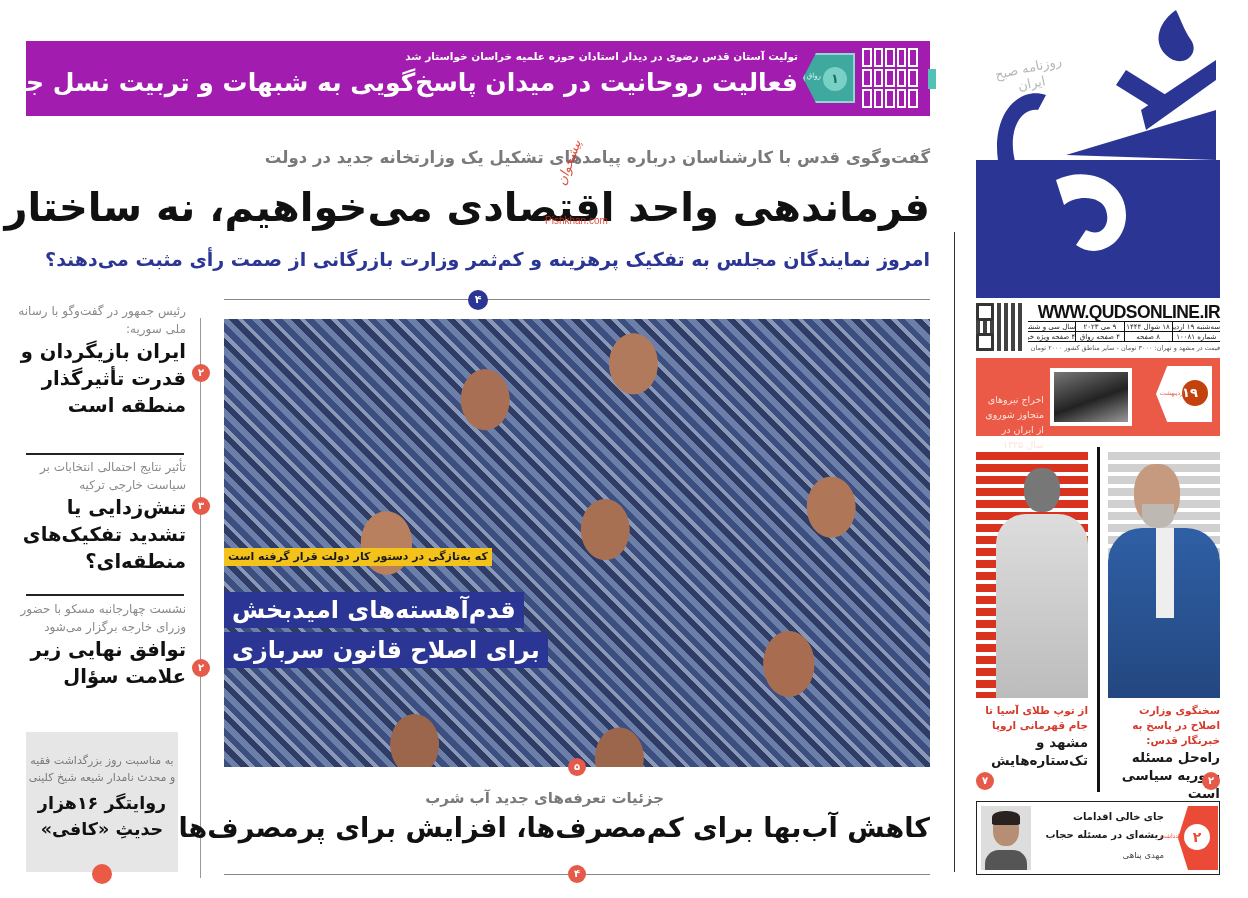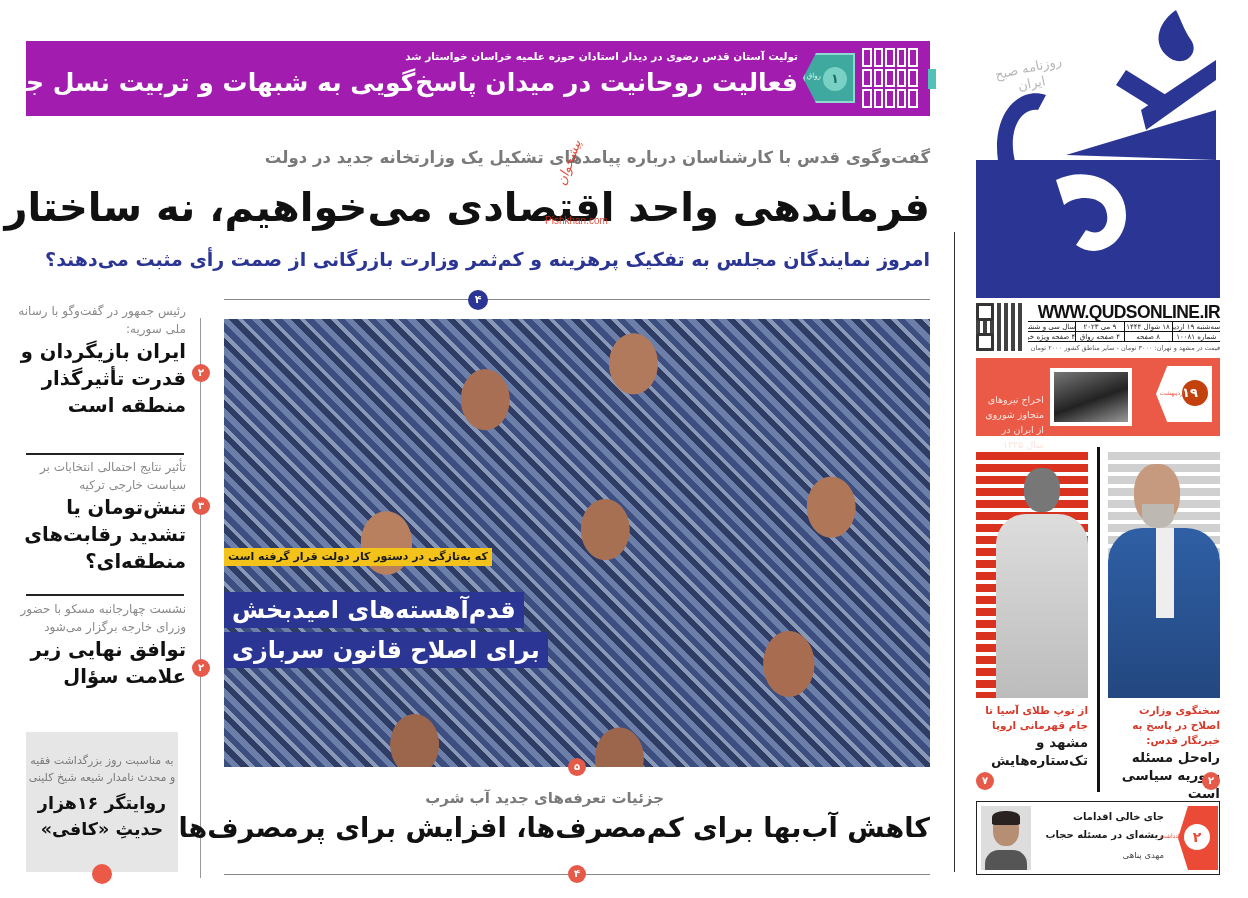"تنش‌تومان یا تشدید رقابت‌های منطقه‌ای؟" div.r-title { text: تومان یا تشدید رقابت -> زدایی یا تشدید تفکیک }
